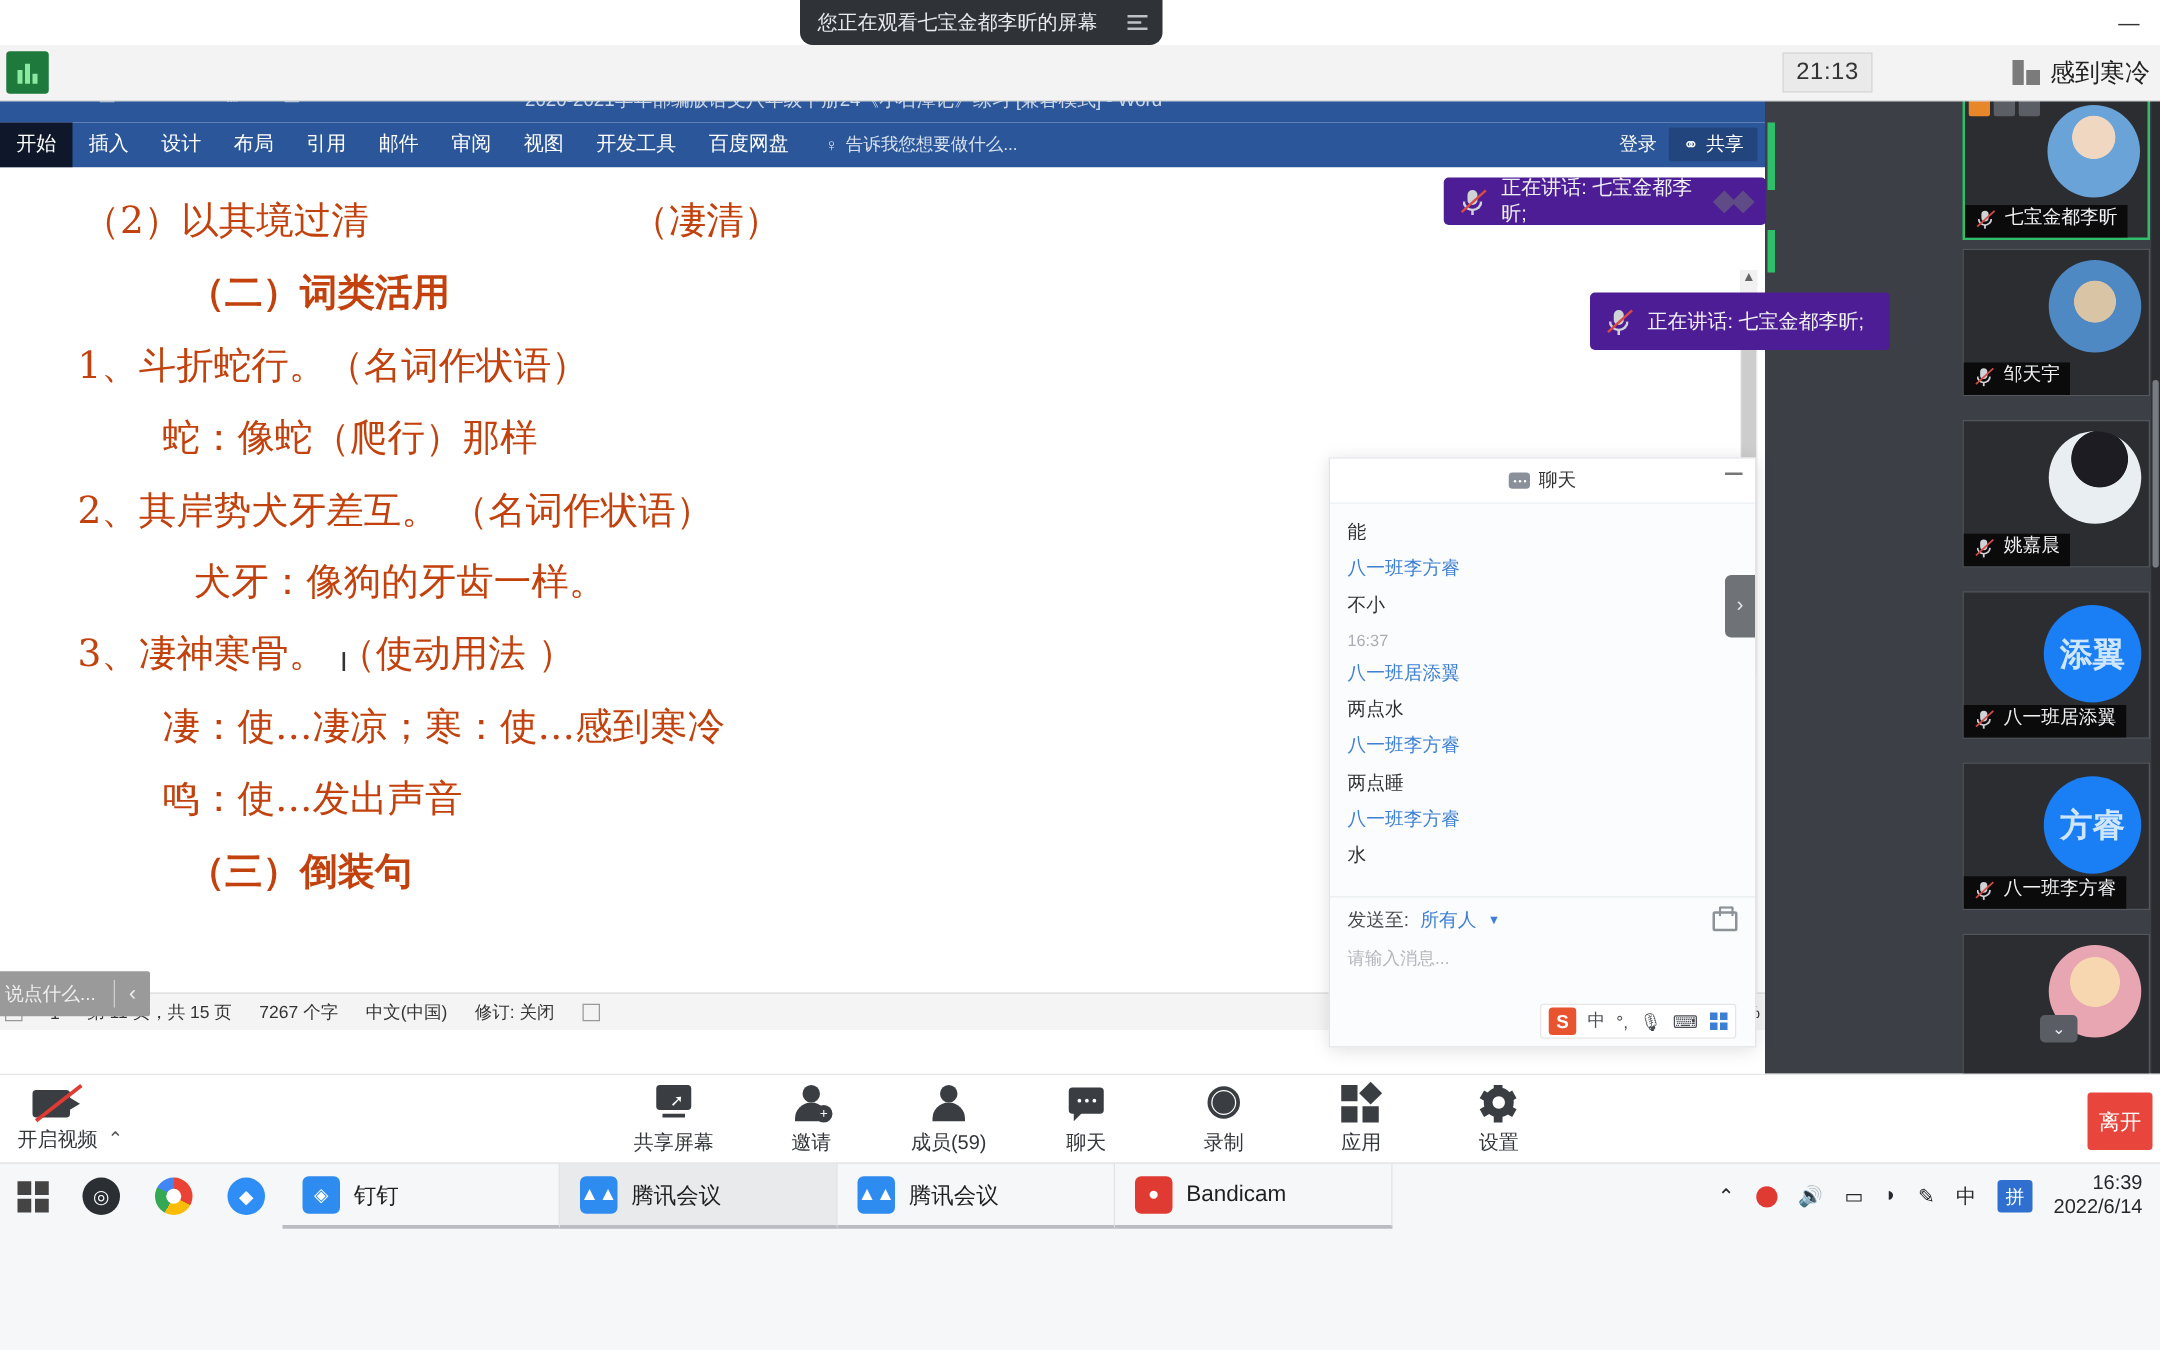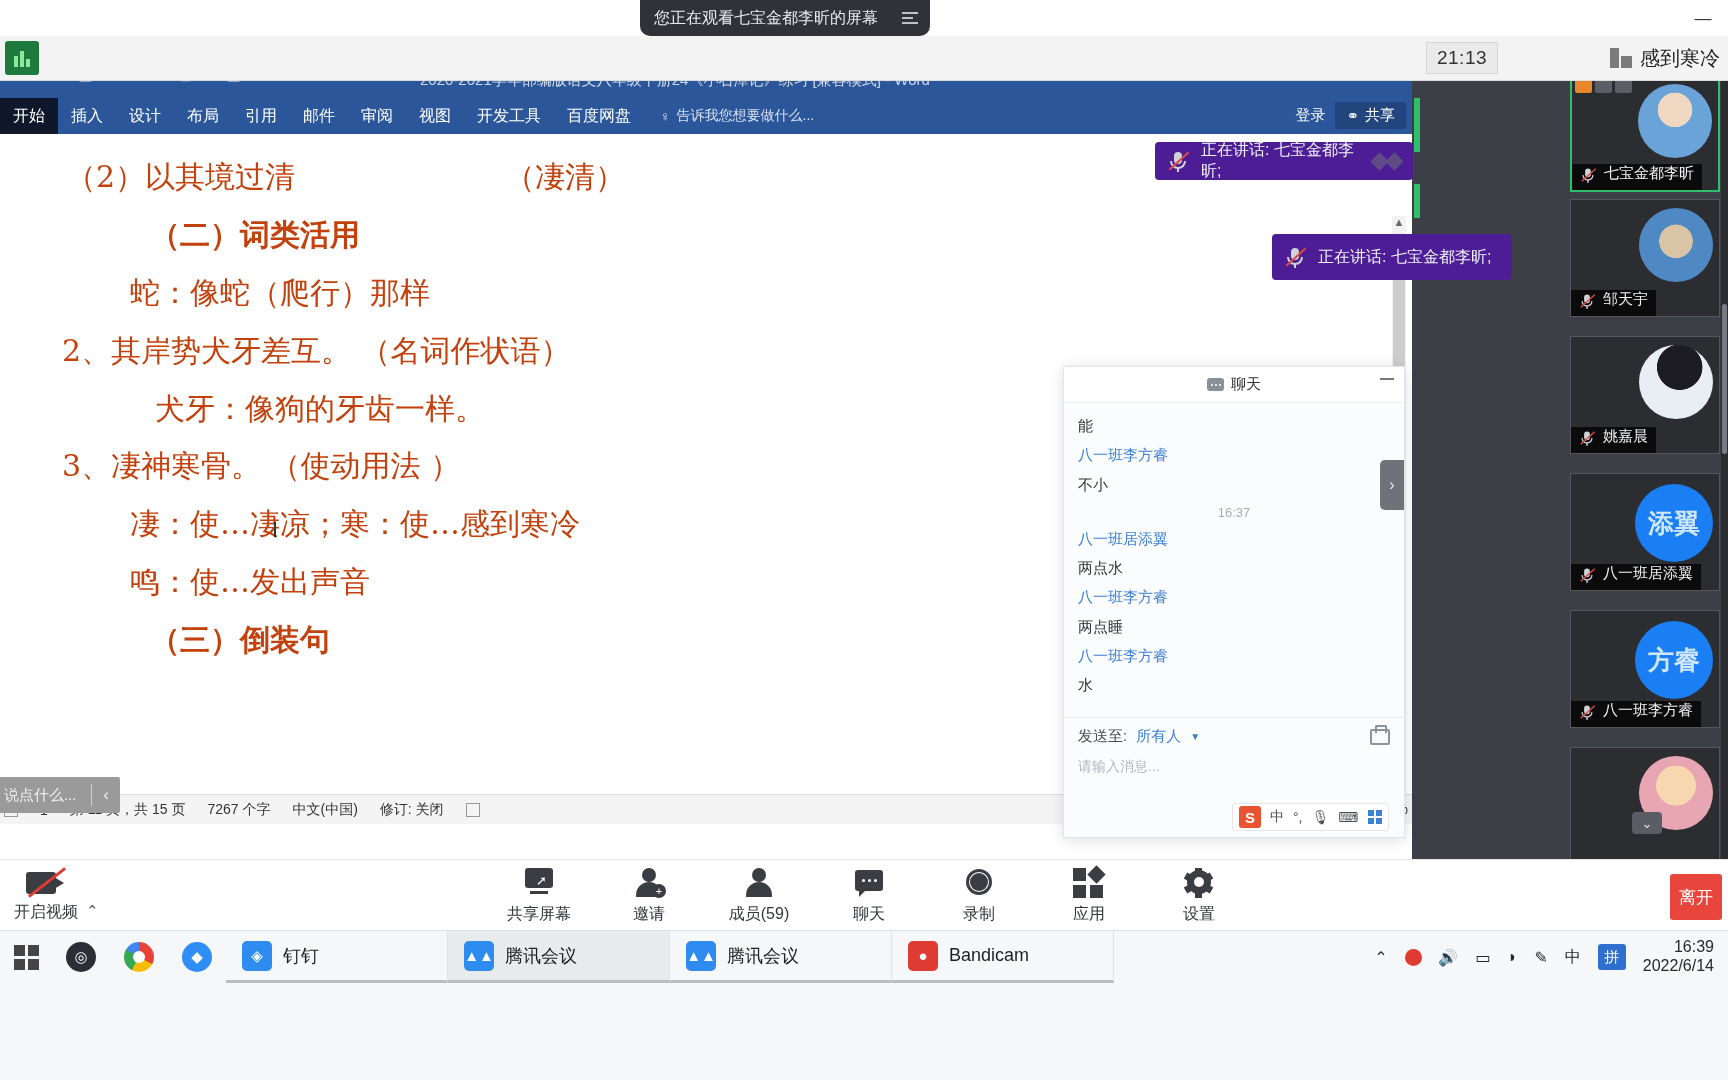"1、斗折蛇行。（名词作状语）" div.doc-line { html: none -> <div>1、斗折蛇行。（名词作状语）</div> }
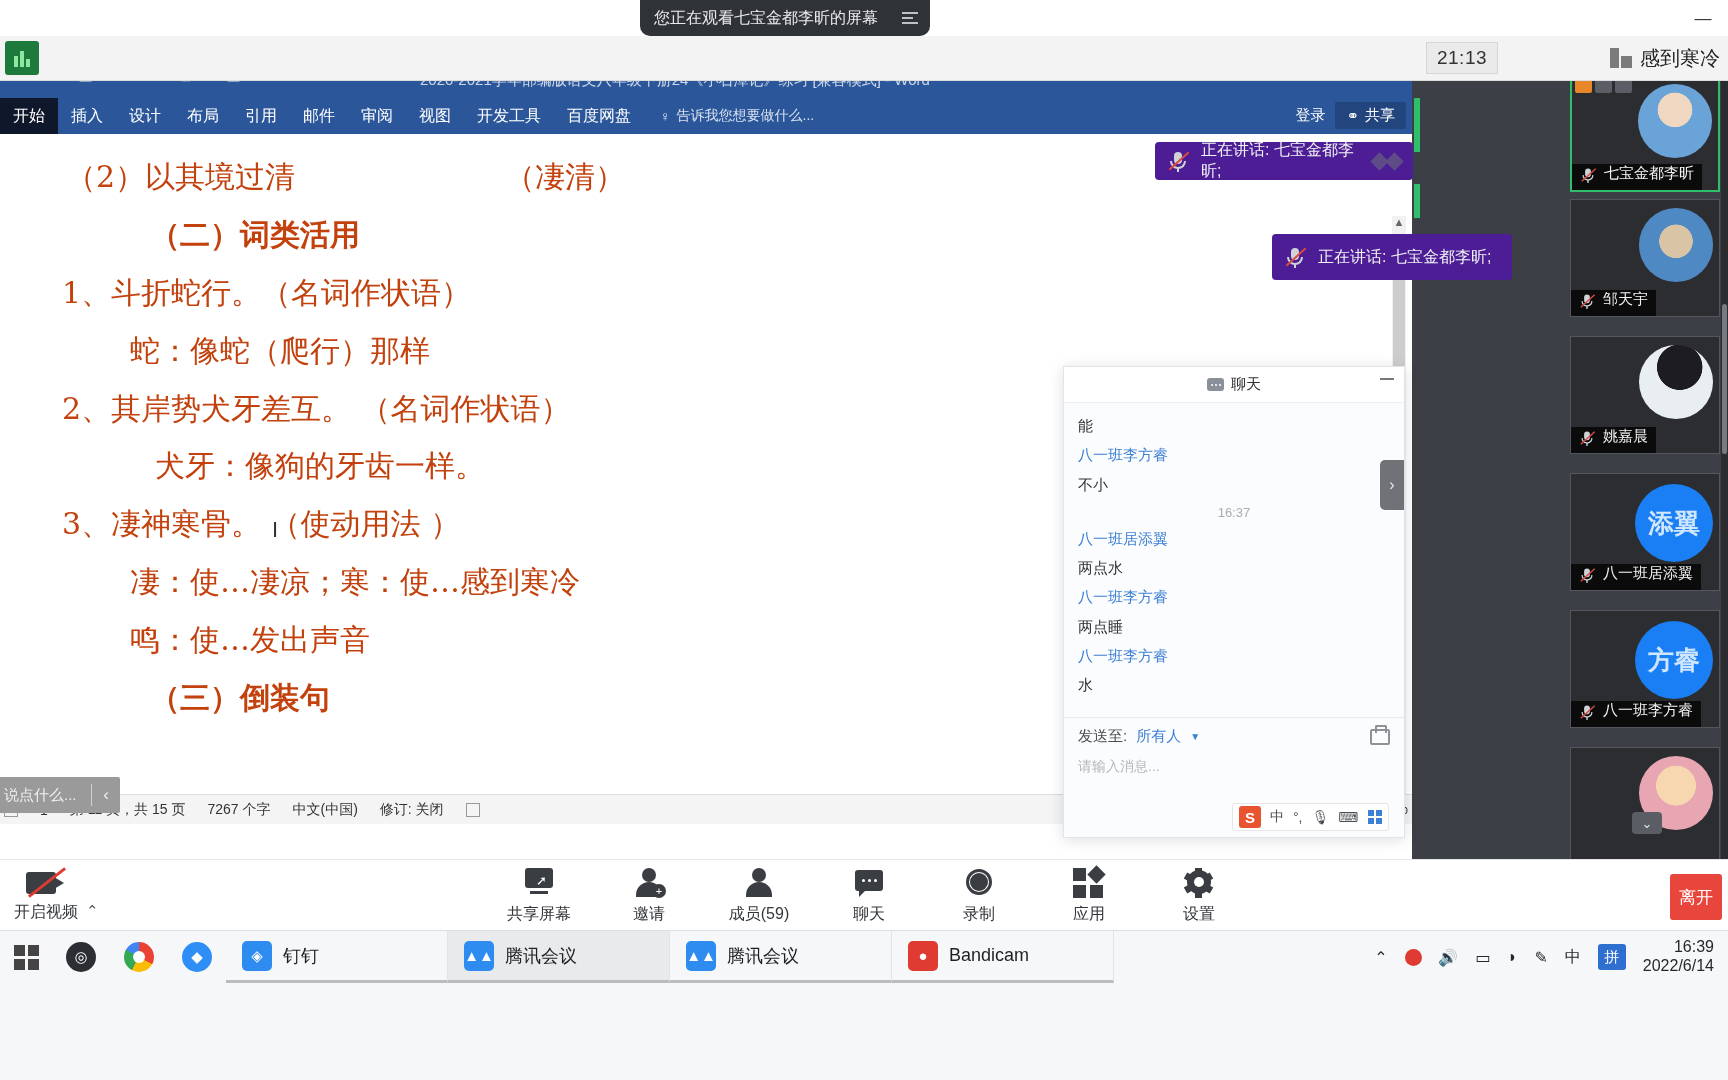"16:37" .msg-time { text-align: center -> none }
